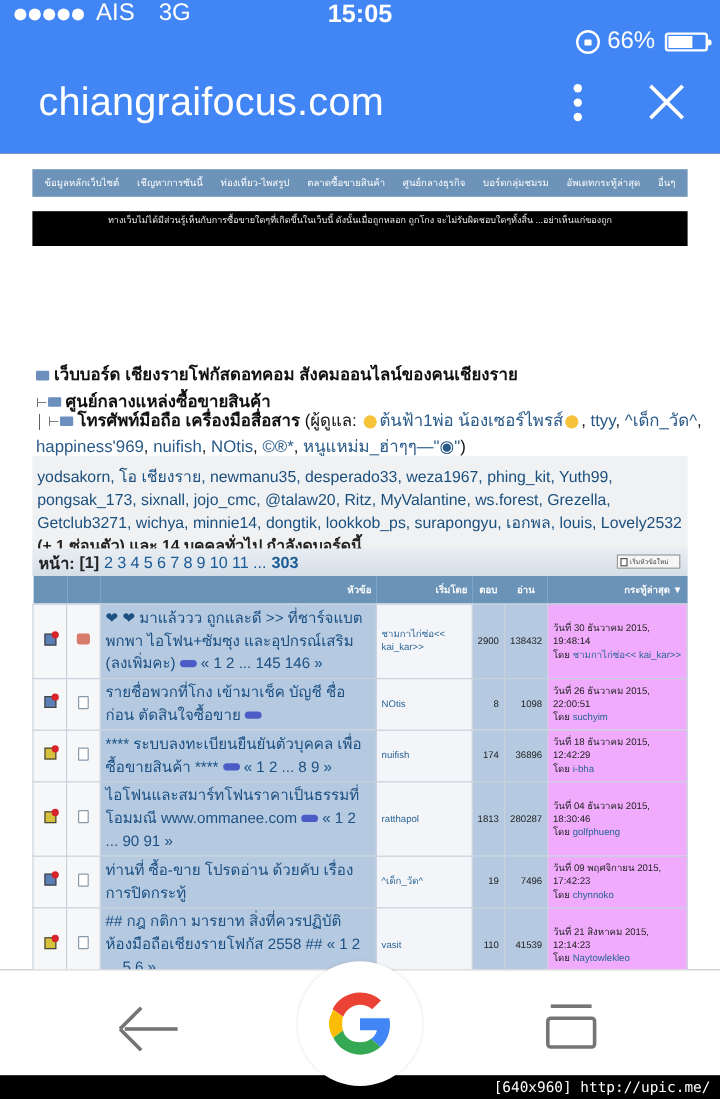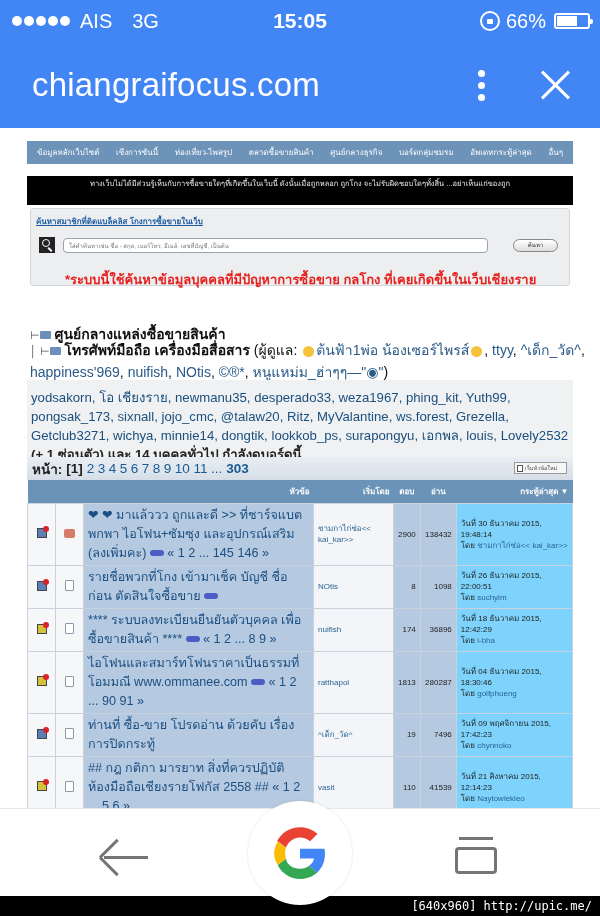"AIS" .status-bar { align-items: center -> none; flex-direction: none -> column }
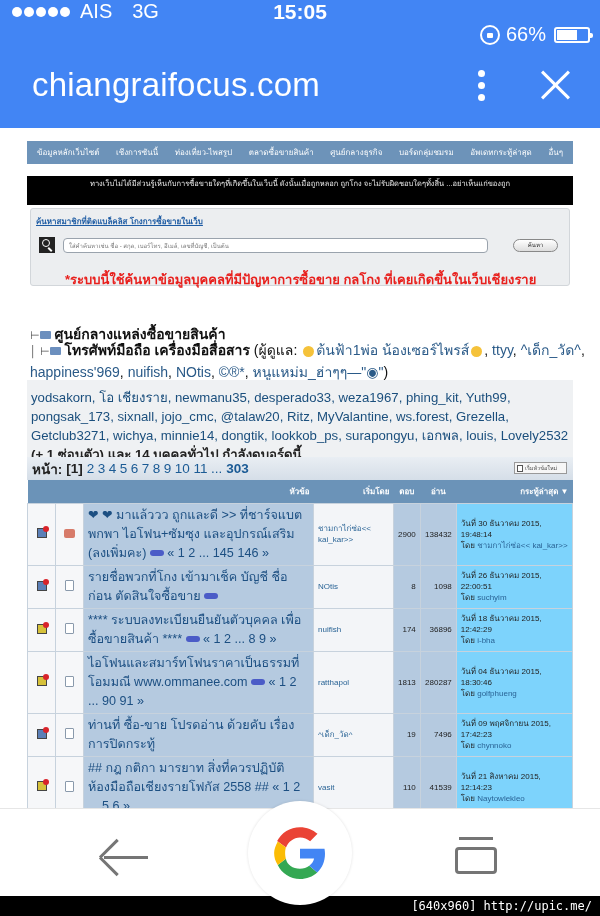"เชีงการซันนี้" span { text: เชีงการซันนี้ -> เชีญหาการซันนี้ }
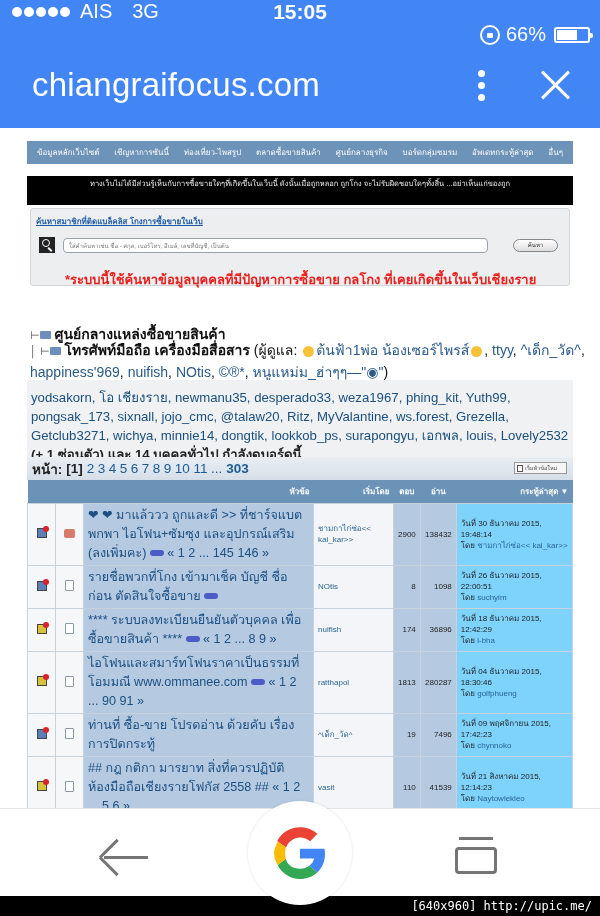"ค้นหาสมาชิกที่ติดแบล็คลิส" div.search-box { html: <div> <div>ค้นหาสมาชิกที่ติดแบล็คลิส โกงการซื้อขายในเว็บ</div> <div> <span></span> <span></span> </div> <input> <div>ค้นหา</div> <div>*ระบบนี้ใช้ค้นหาข้อมูลบุคคลที่มีปัญหาการซื้อขาย กลโกง ที่เคยเกิดขึ้นในเว็บเชียงราย</div> </div> -> none }
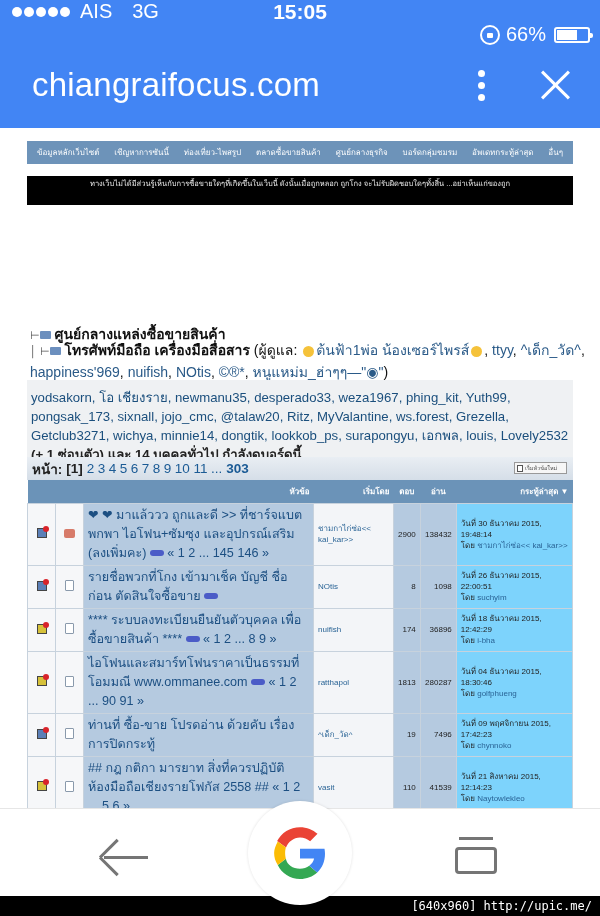"เว็บบอร์ด เชียงรายโฟกัสดอทคอม" div.crumb { html: none -> <div> <span></span><span>เว็บบอร์ด เชียงรายโฟกัสดอทคอม สังคมออนไลน์ของคนเชียงราย</span> </div> }
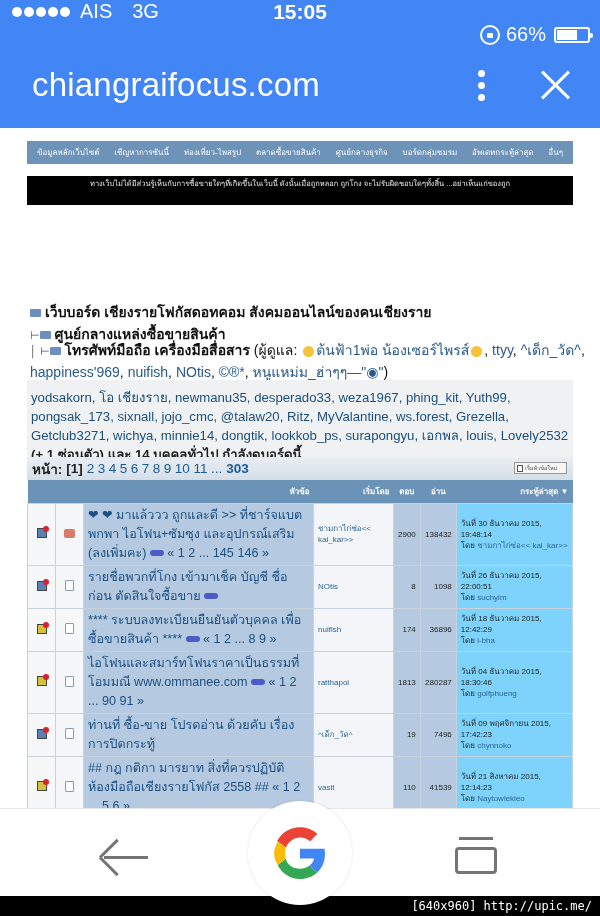"วันที่ 30 ธันวาคม 2015, 19:48:14" td.c-last { background: #7dd3fc -> #f0abfc }
